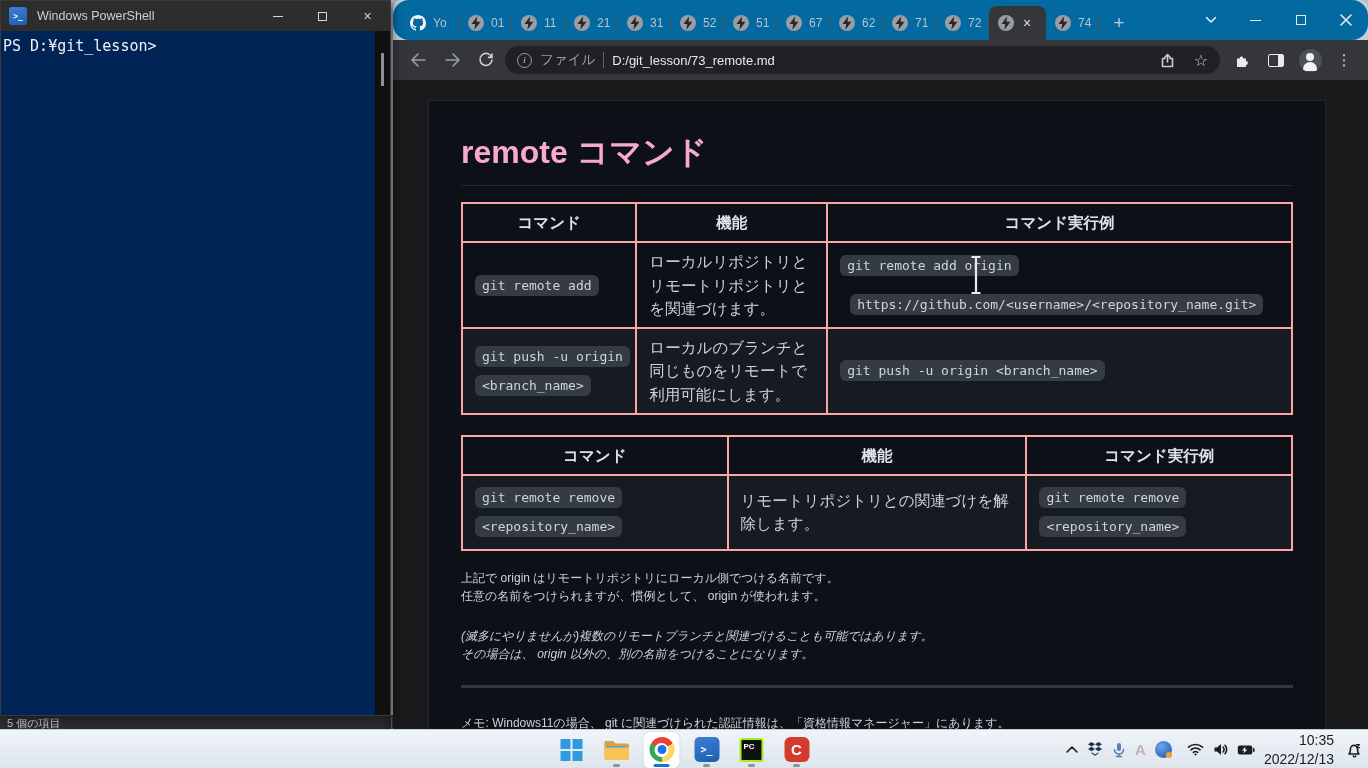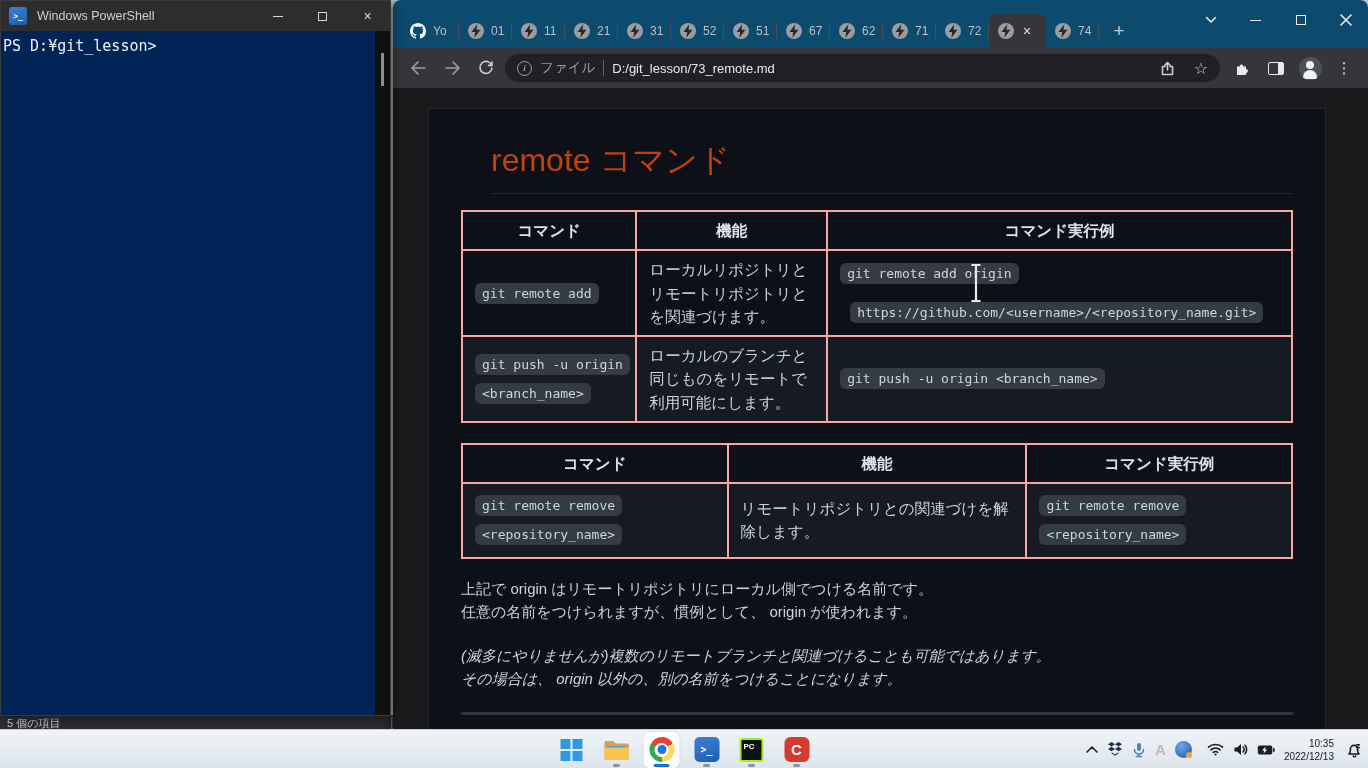"Yo" .tabstrip { background: #0c4a6e -> #0369a1; border-radius: none -> 16px; height: 48px -> 40px }
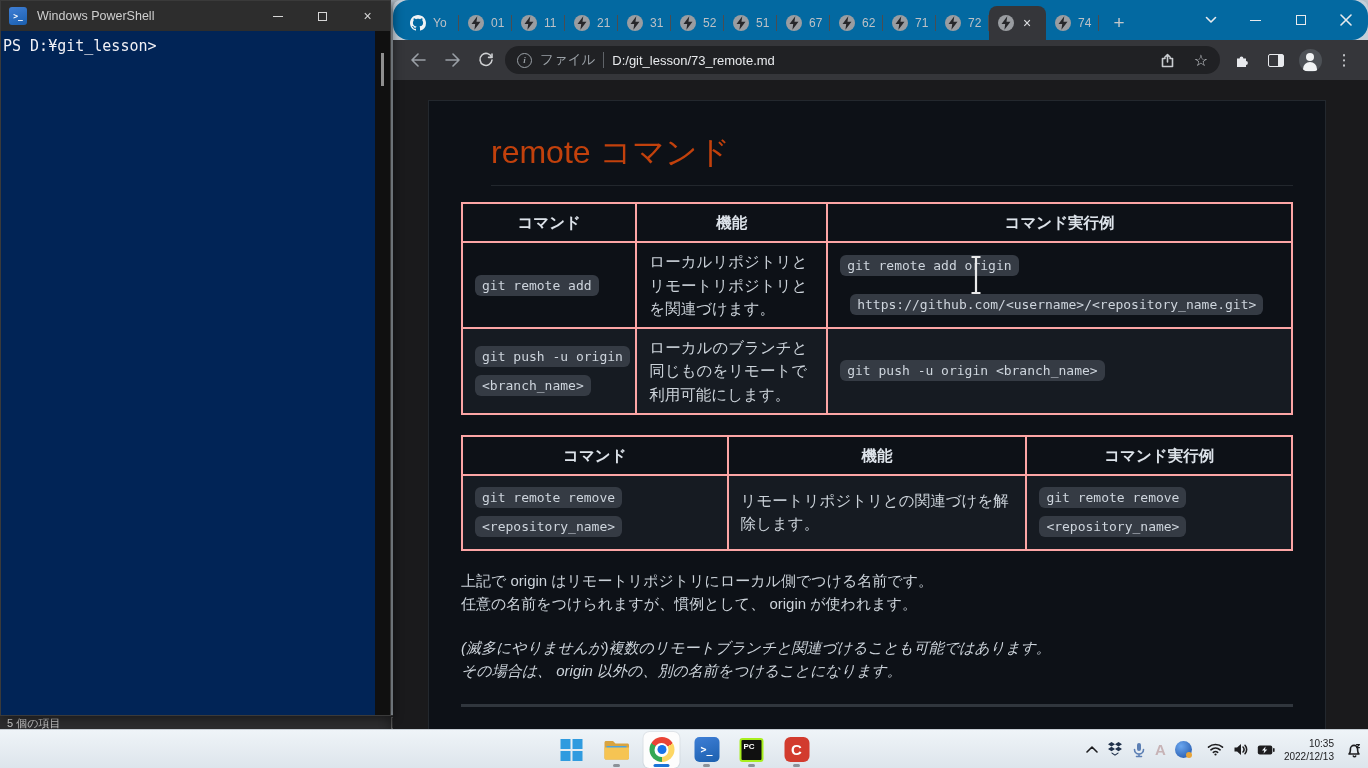"remote コマンド" .md-body h1 { color: #c2410c -> #f9a8d4; font-weight: 400 -> 700; margin-left: 30px -> none }
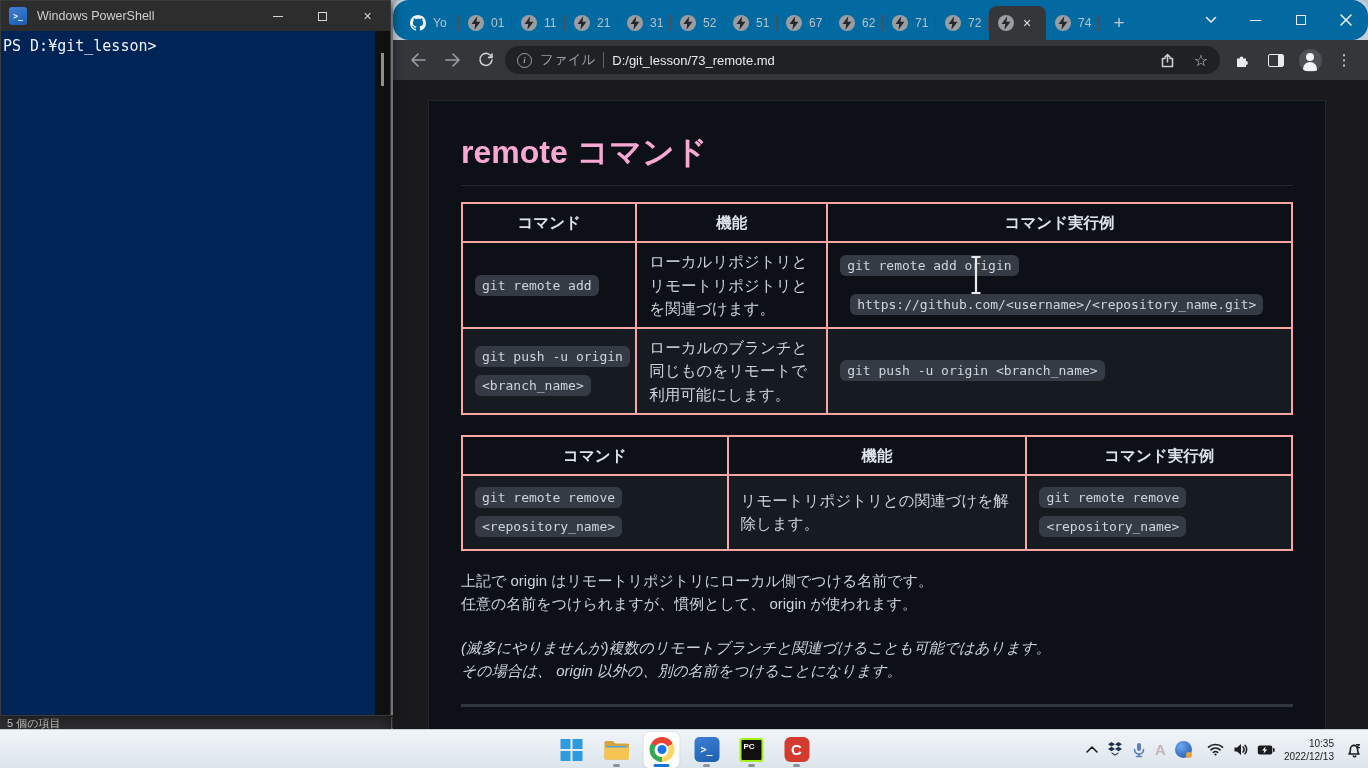"上記で origin はリモートリポジトリにローカル側でつける名前です。" .md-body p { font-size: 15px -> 12px }
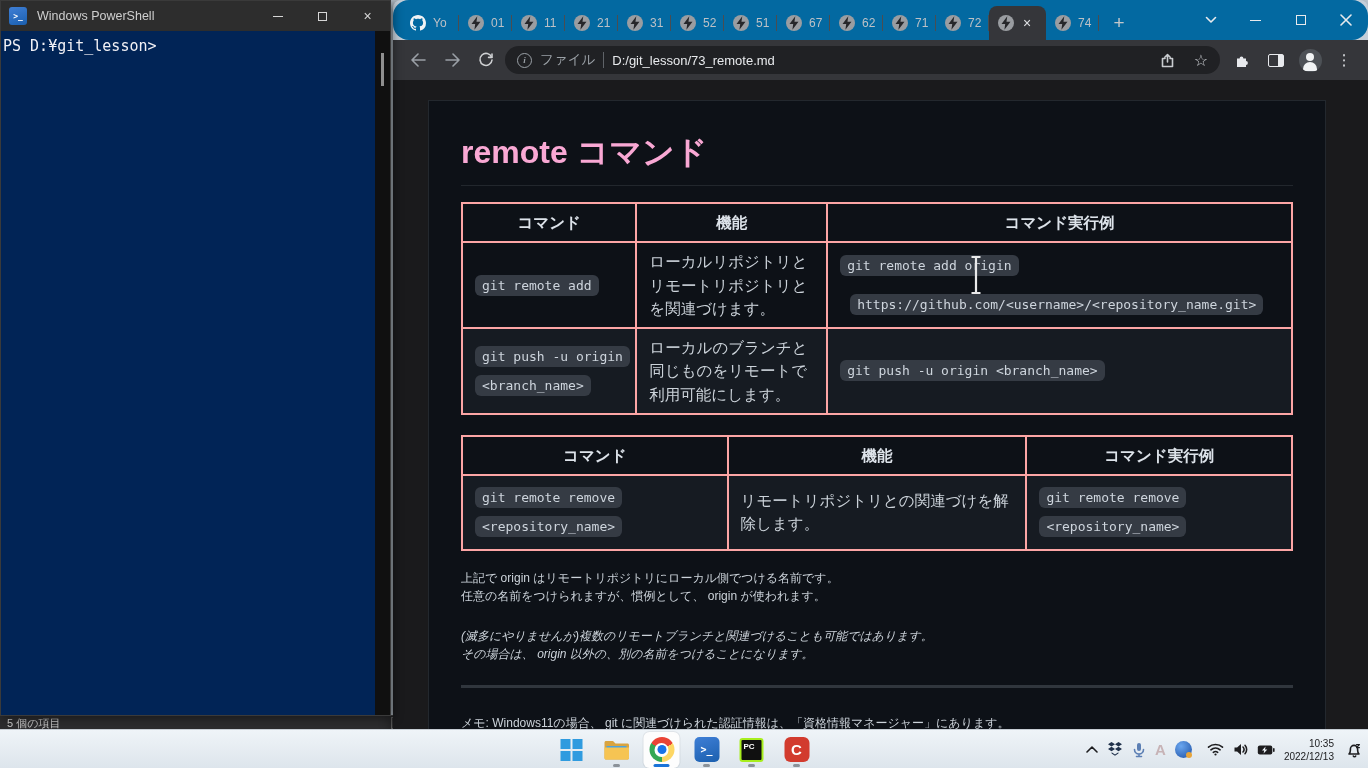"10:35" .clock { font-size: 10px -> 14px }
